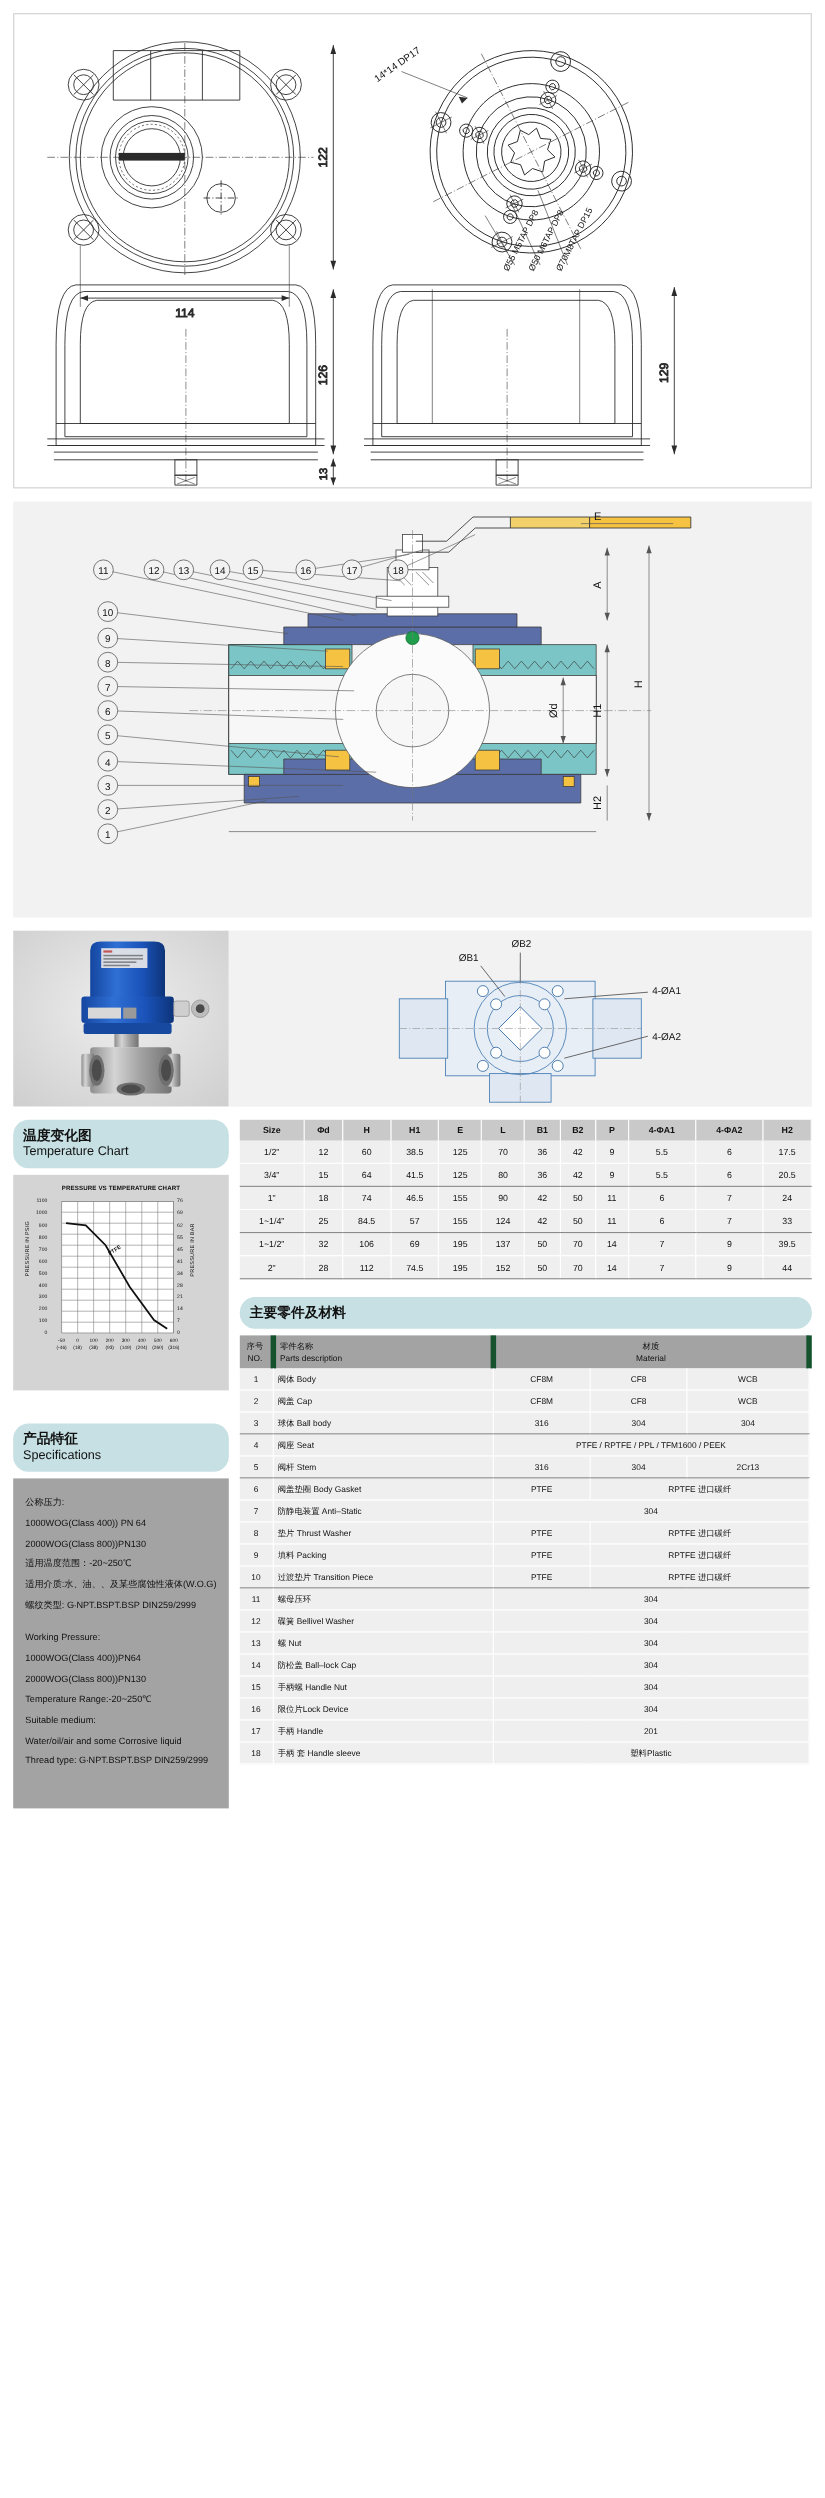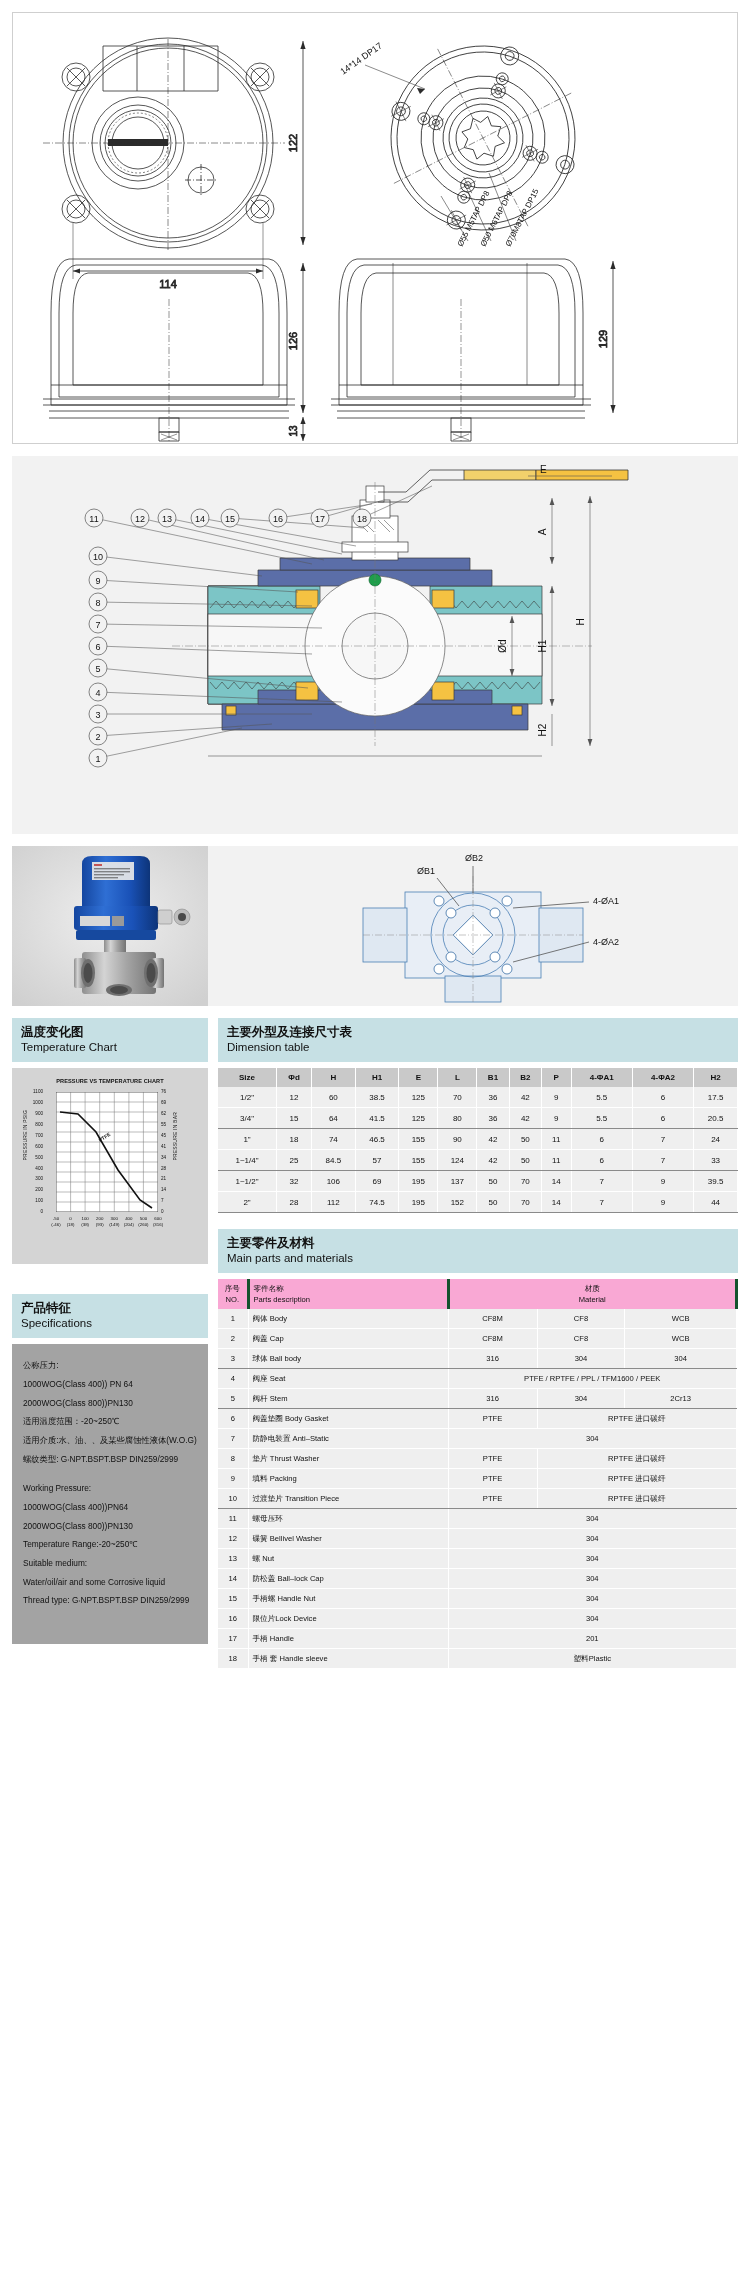"温度变化图" .sect-head { border-radius: none -> 14px }
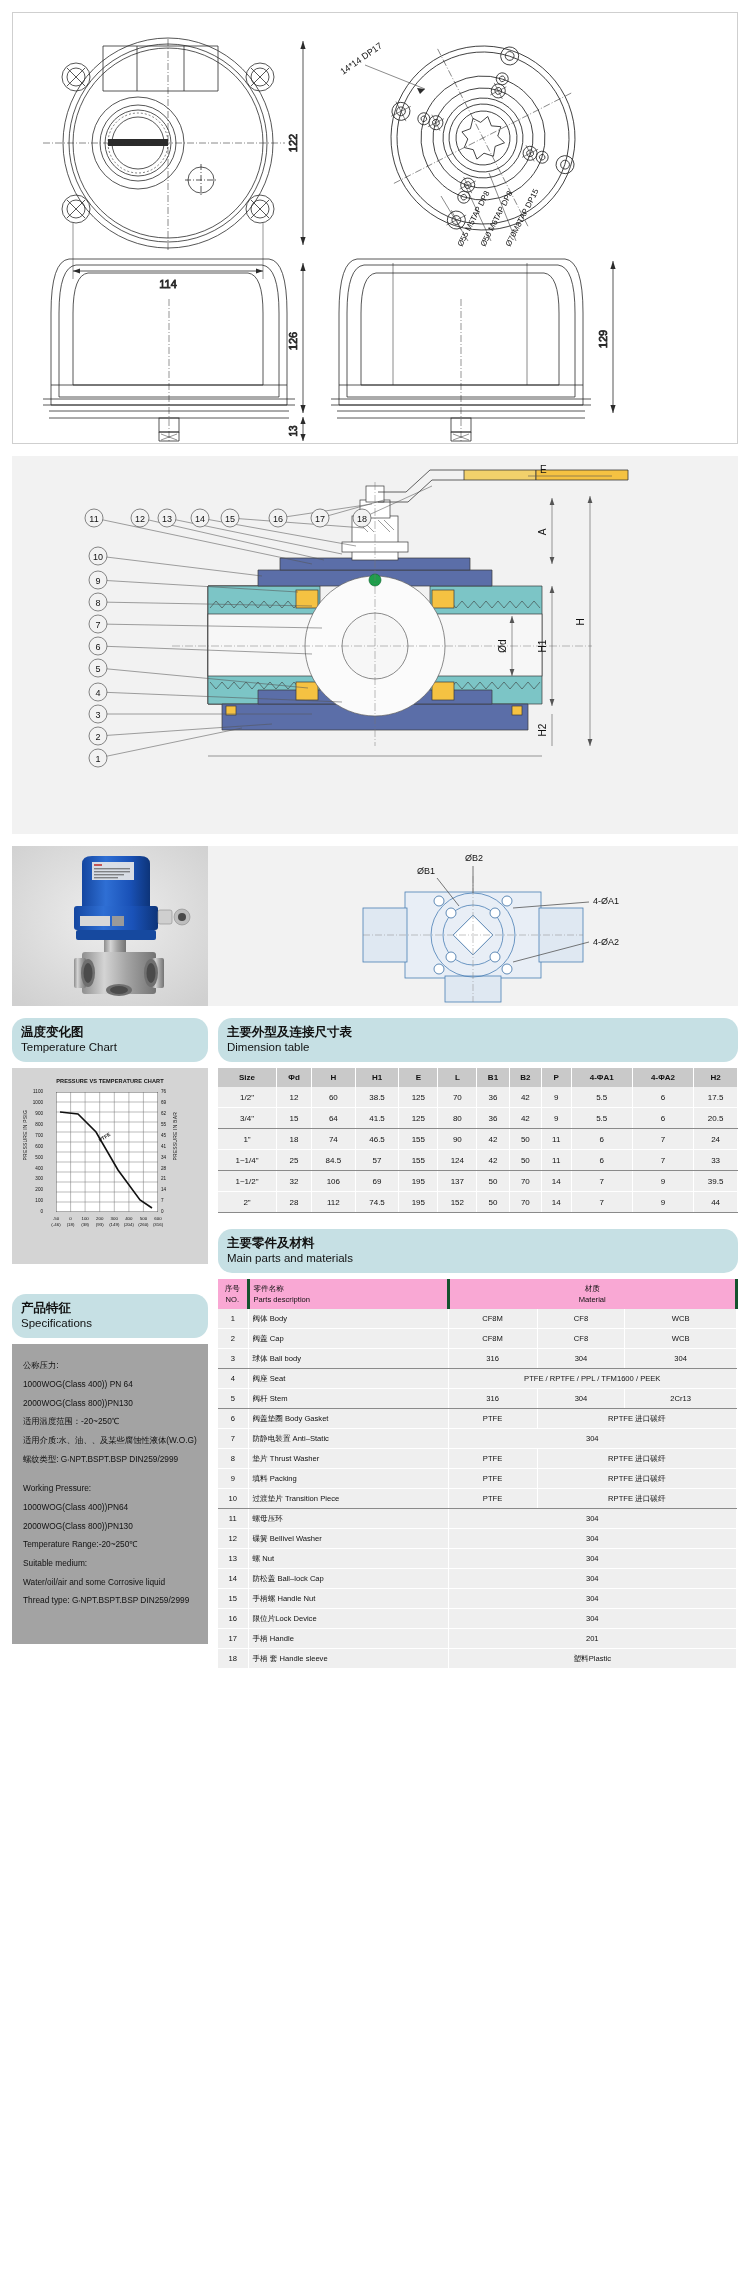"主要外型及连接尺寸表" div.sect-head { html: <div> <div>主要外型及连接尺寸表</div> <div>Dimension table</div> </div> -> none }
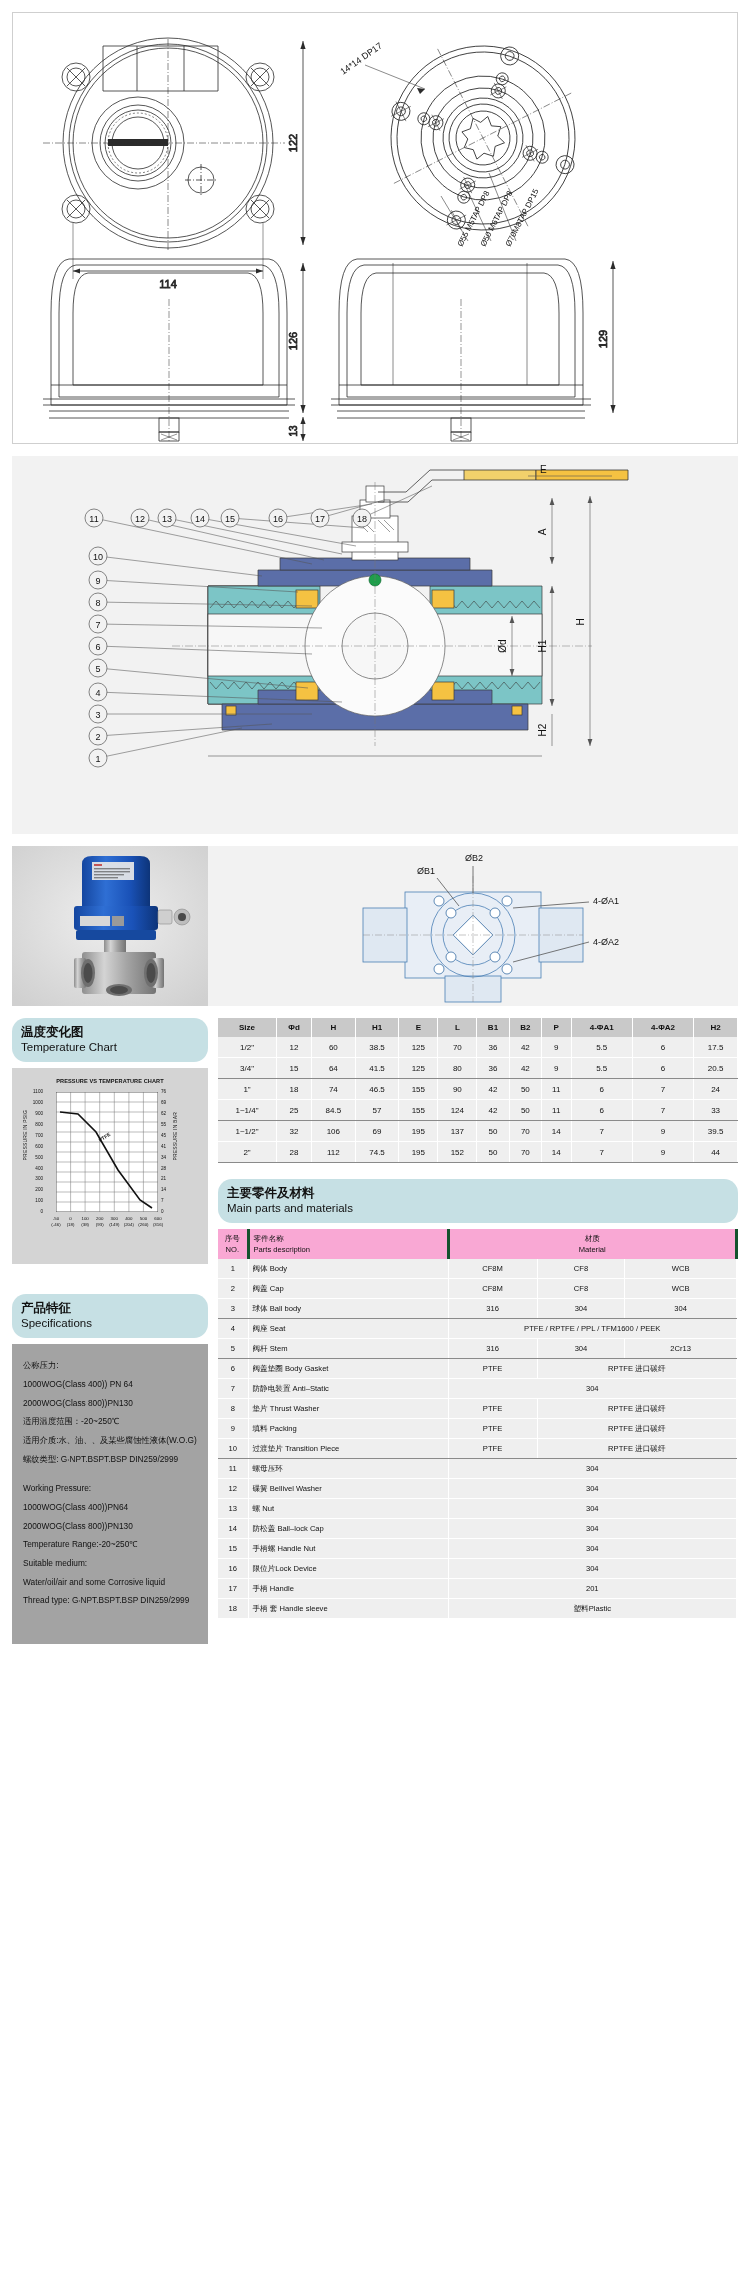"Main parts and materials" div.en { html: <div>Main parts and materials</div> -> none }
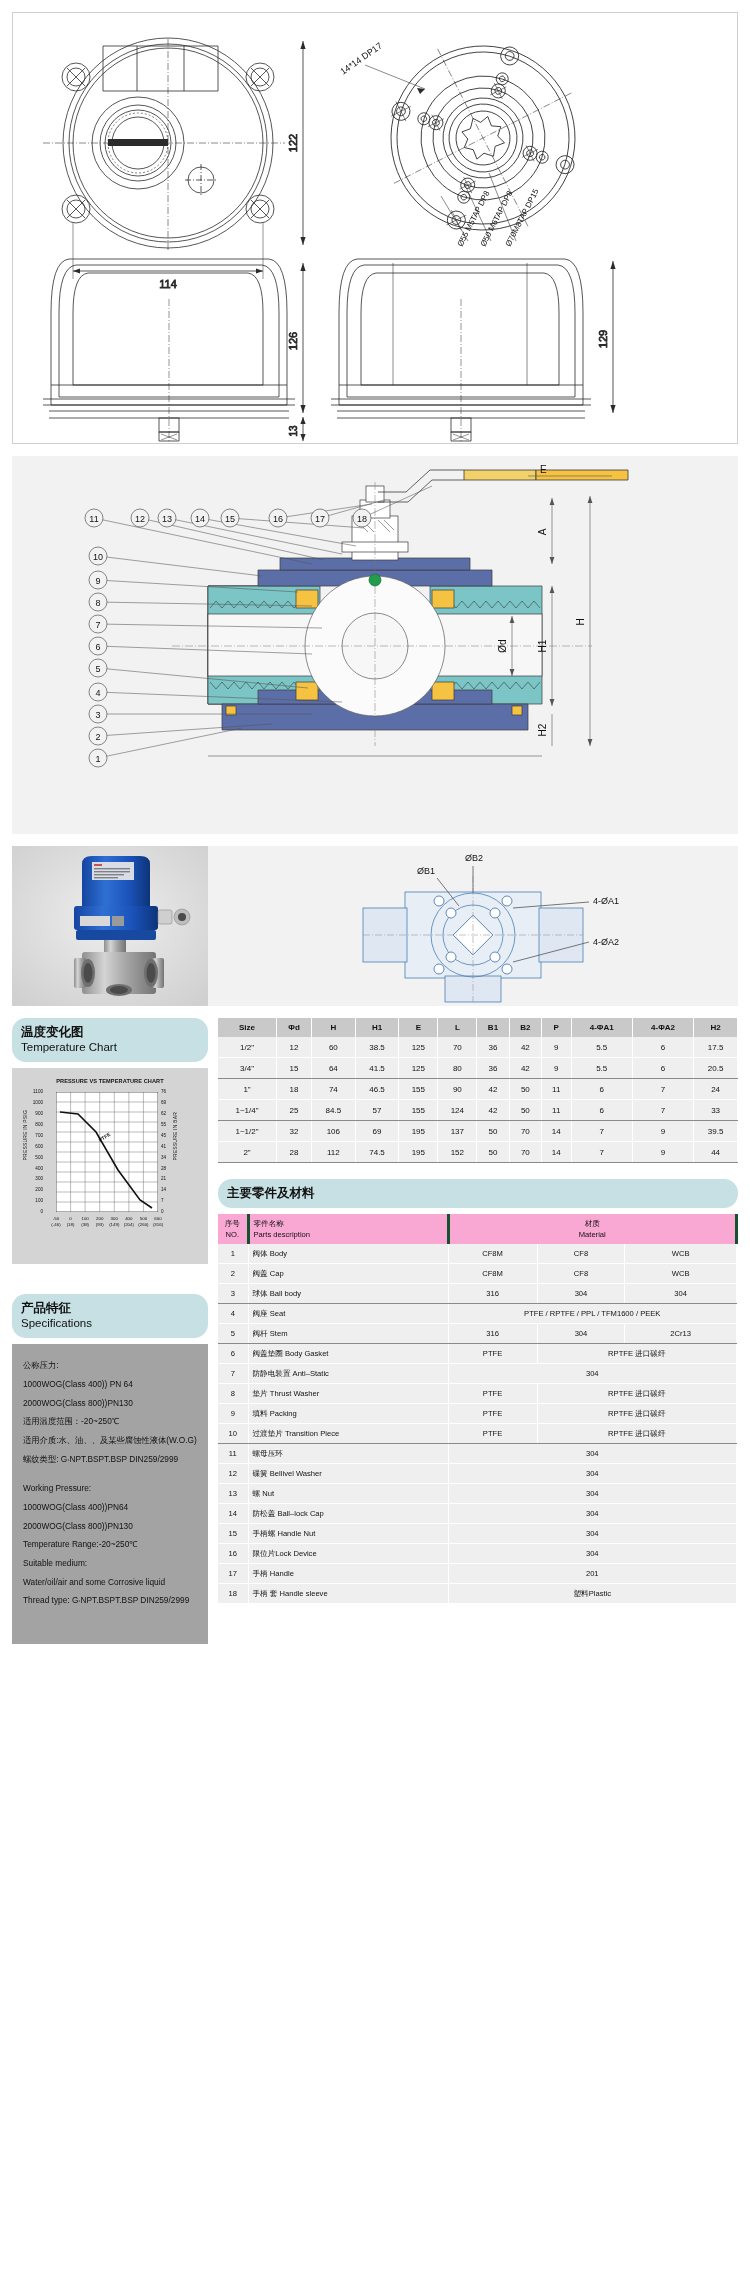"序号" .parts-table th { background: #f9a8d4 -> #a3a3a3; border-right: 3px solid #14532d -> 5px solid #14532d }
